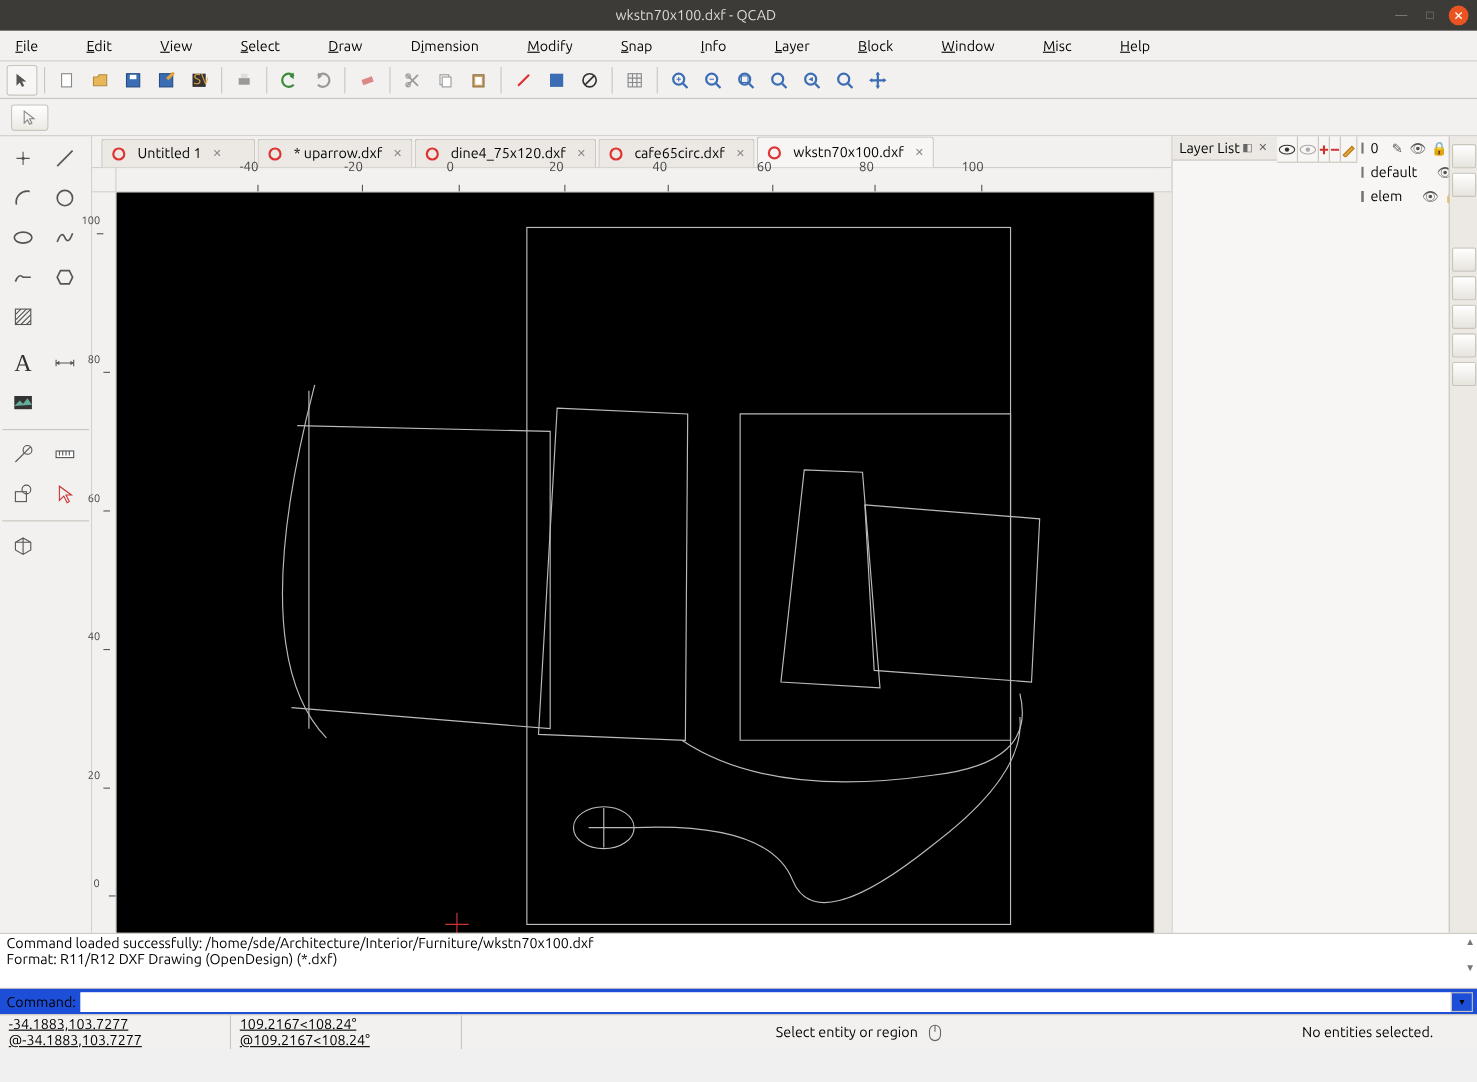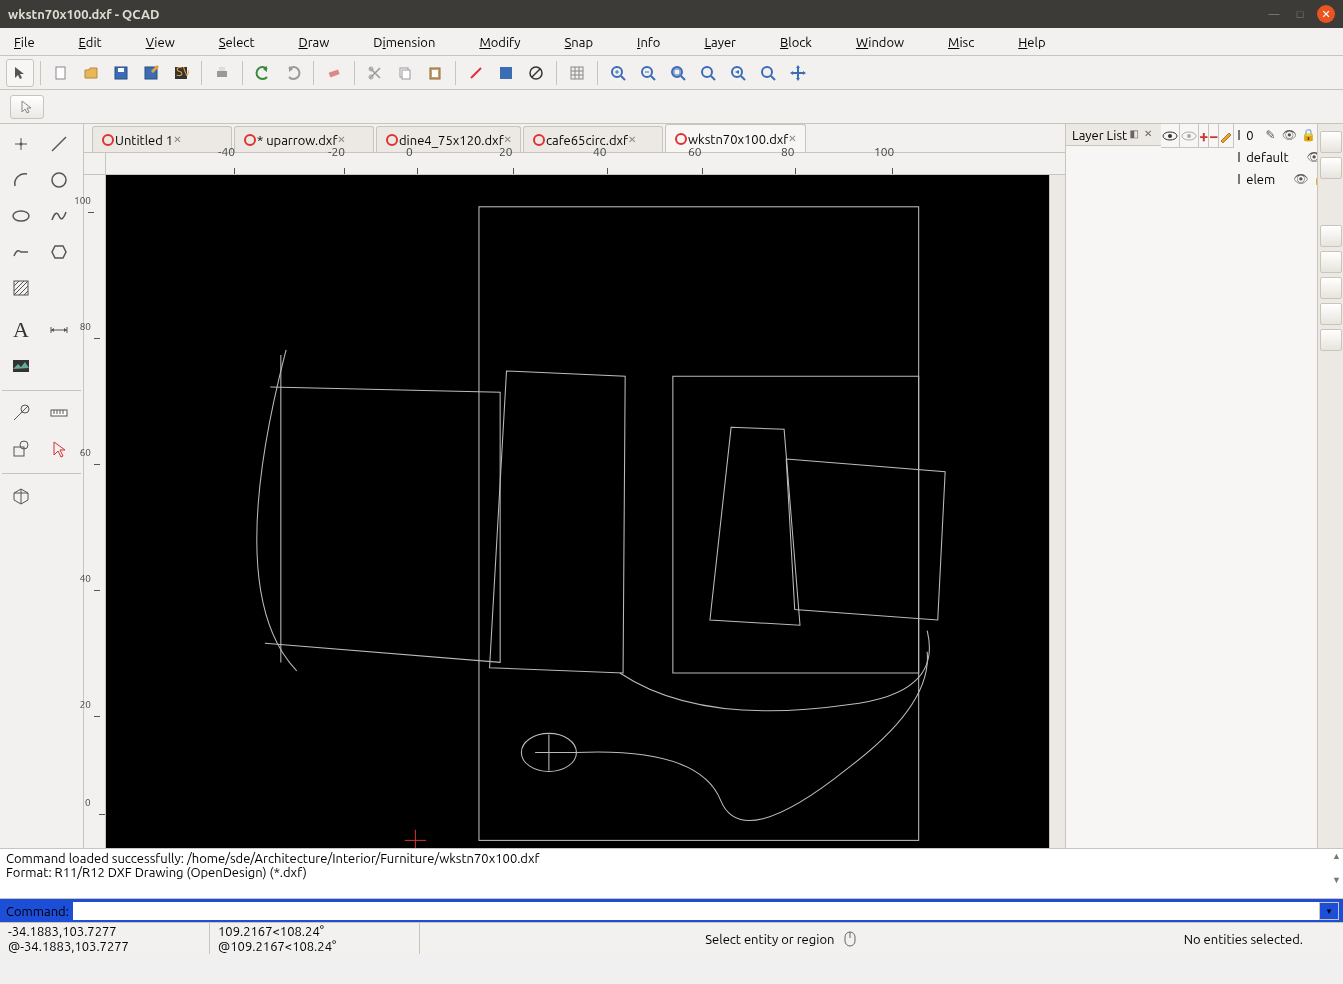"wkstn70x100.dxf - QCAD" .titlebar .title { font-weight: bold -> normal; text-align: none -> center }
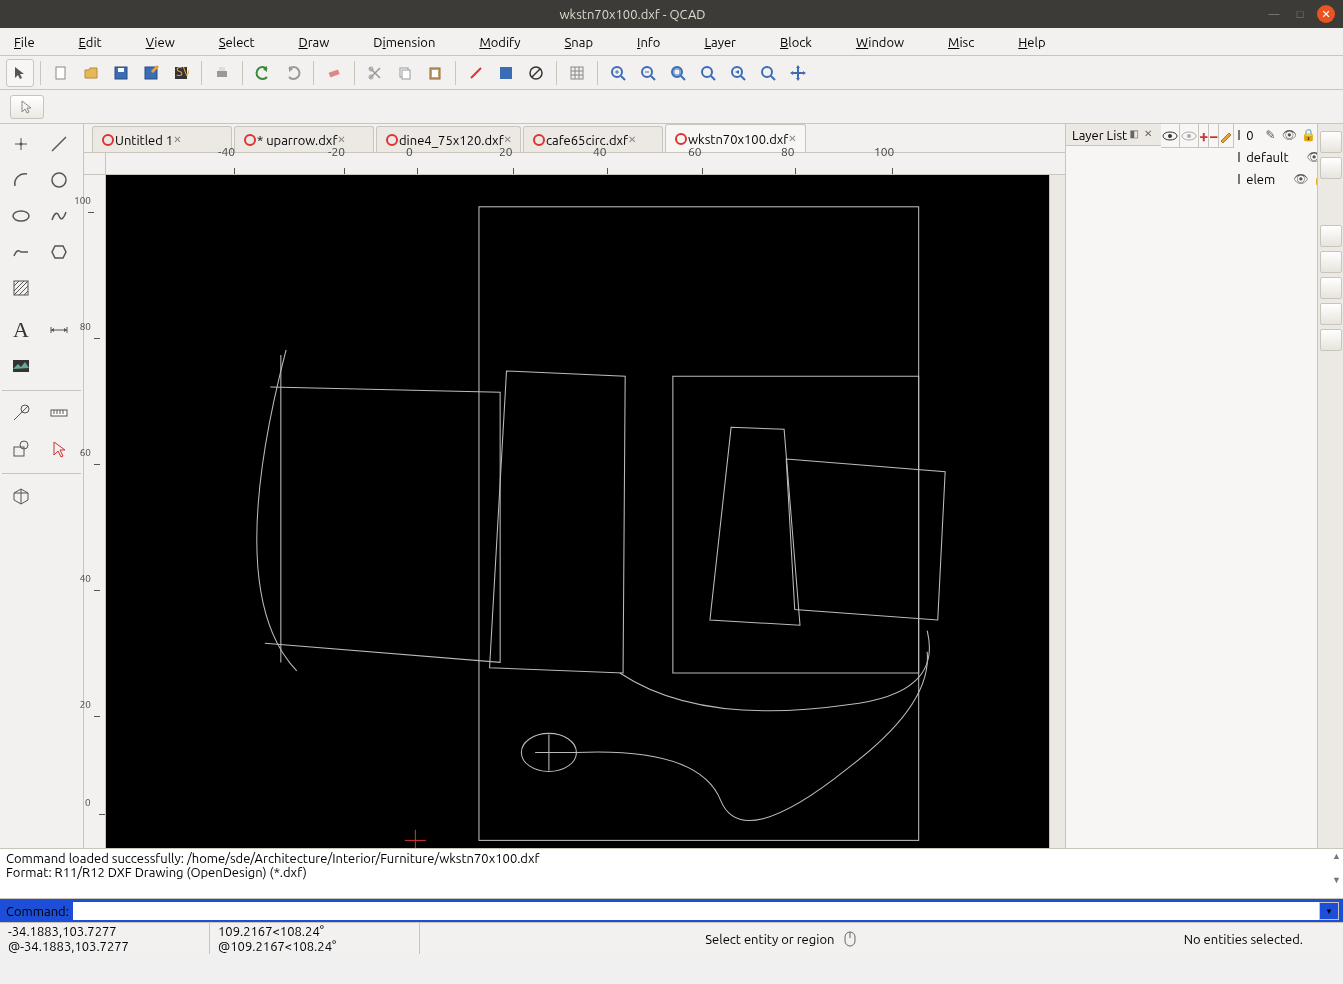"Untitled 1" .tab { gap: 0 -> 10px }
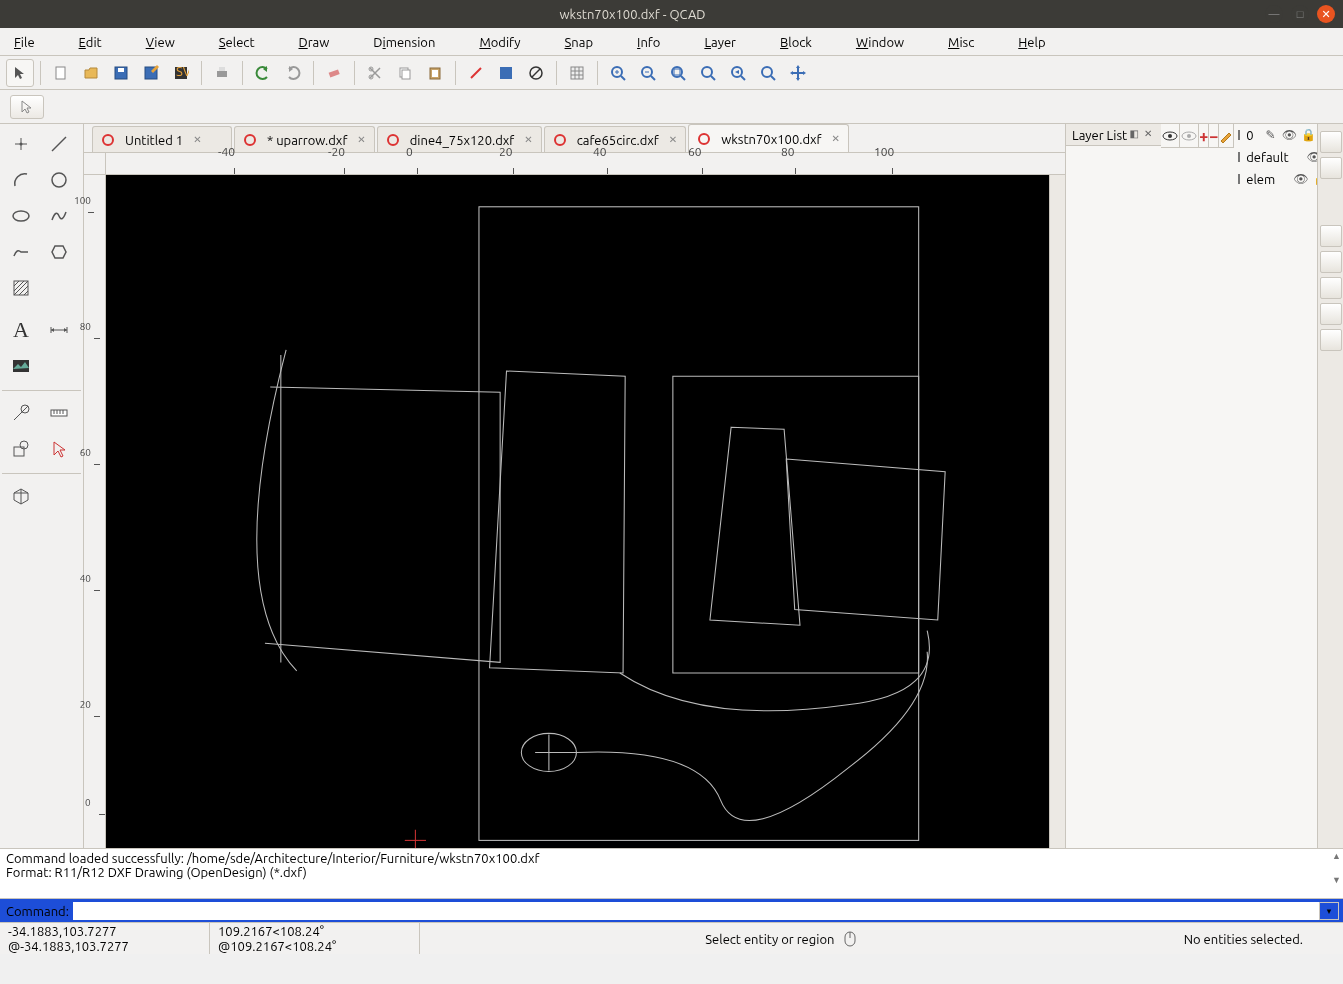"-20" div.tick { left: 230px -> 215px }
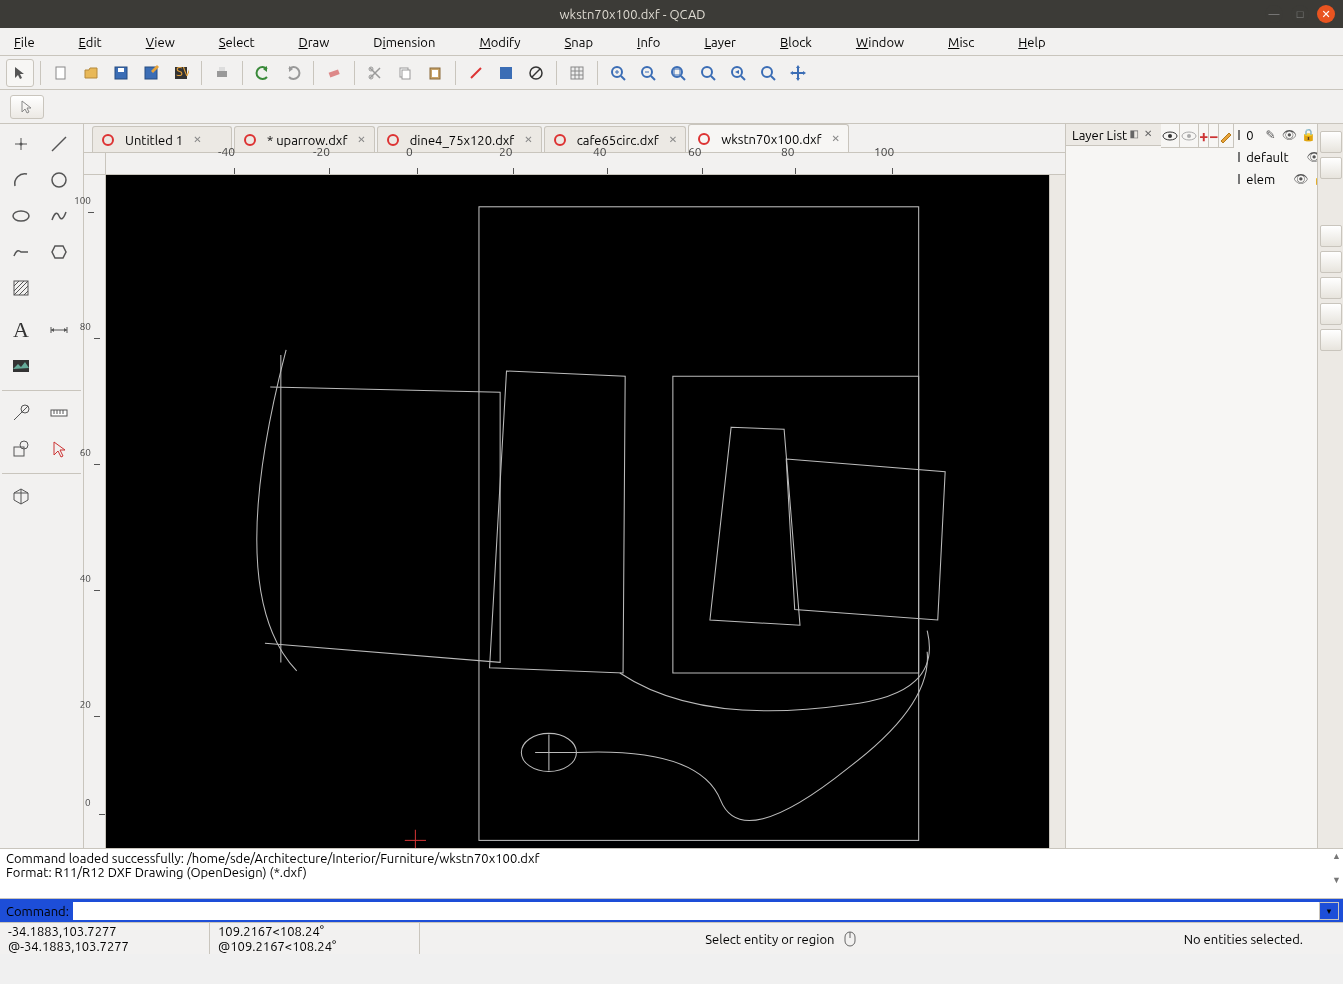"-34.1883,103.7277" .statusbar .sb-col { text-decoration: none -> underline }
